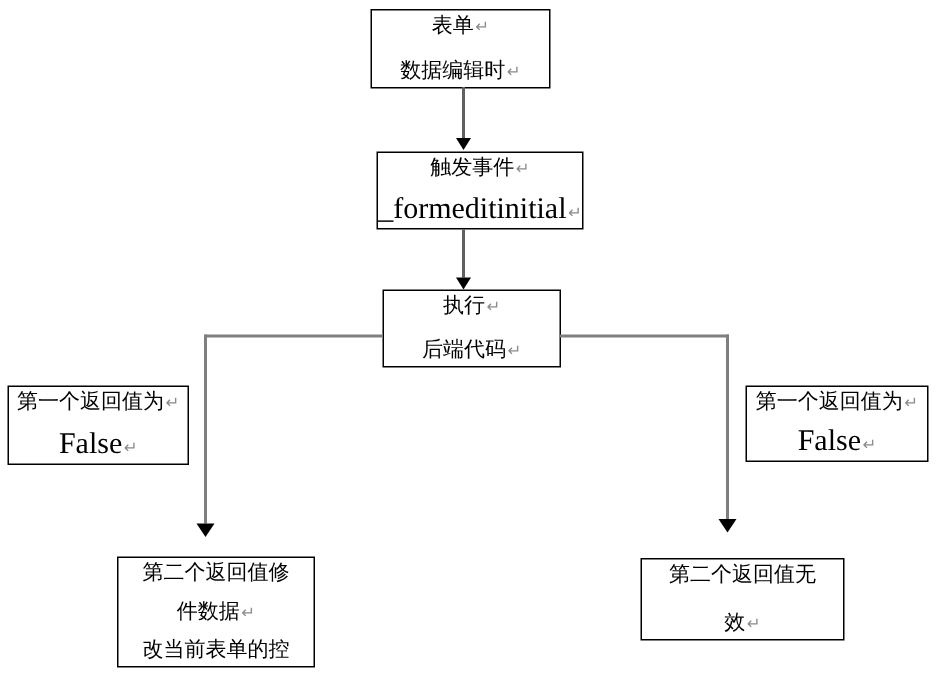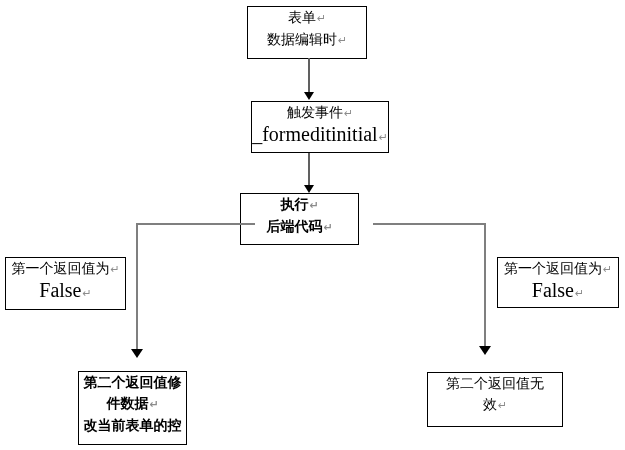"表单↵" .node { justify-content: flex-start -> space-between }
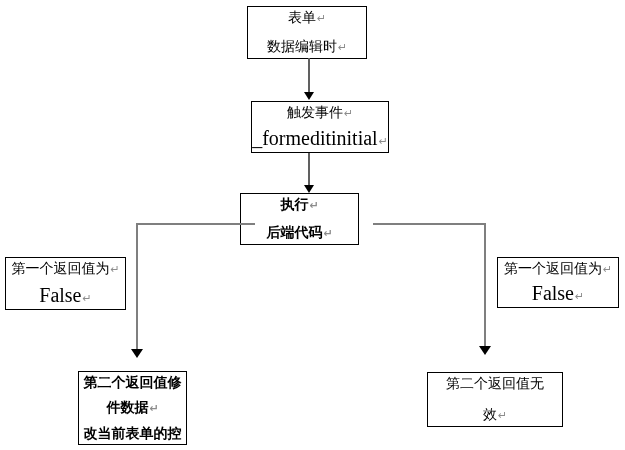"执行↵" div.node { font-weight: bold -> none; left: 240px -> 255px }
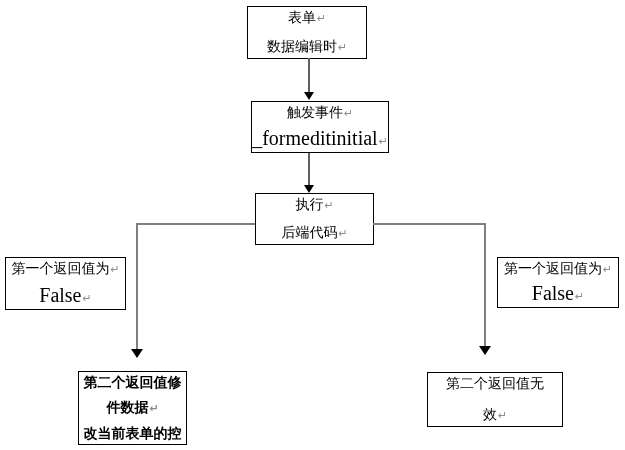"第二个返回值修" div.node { font-weight: bold -> none; width: 109px -> 132px }
